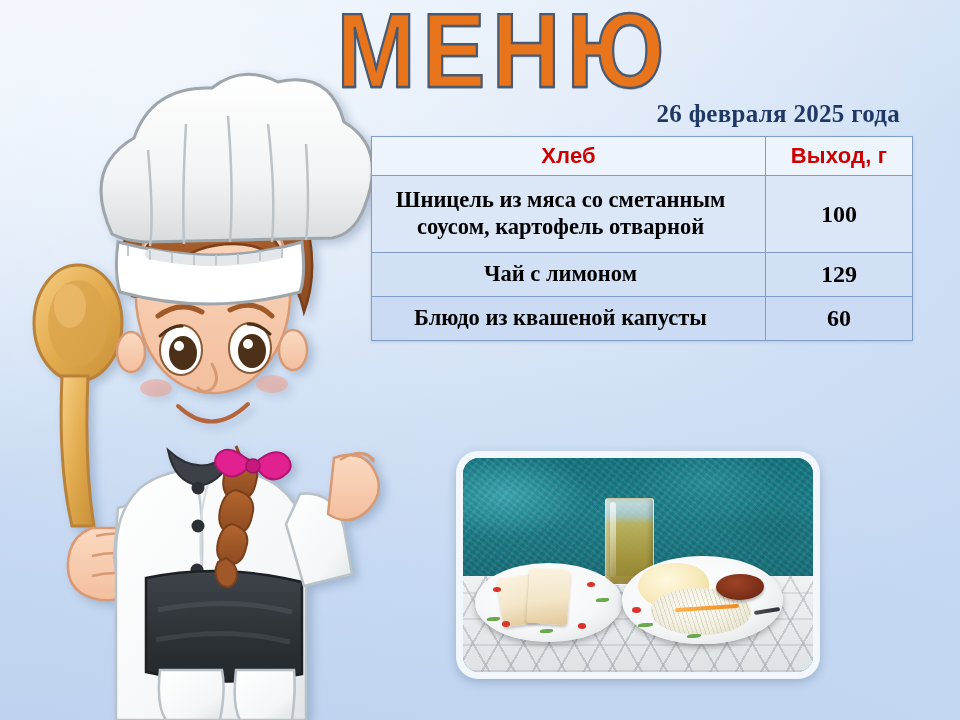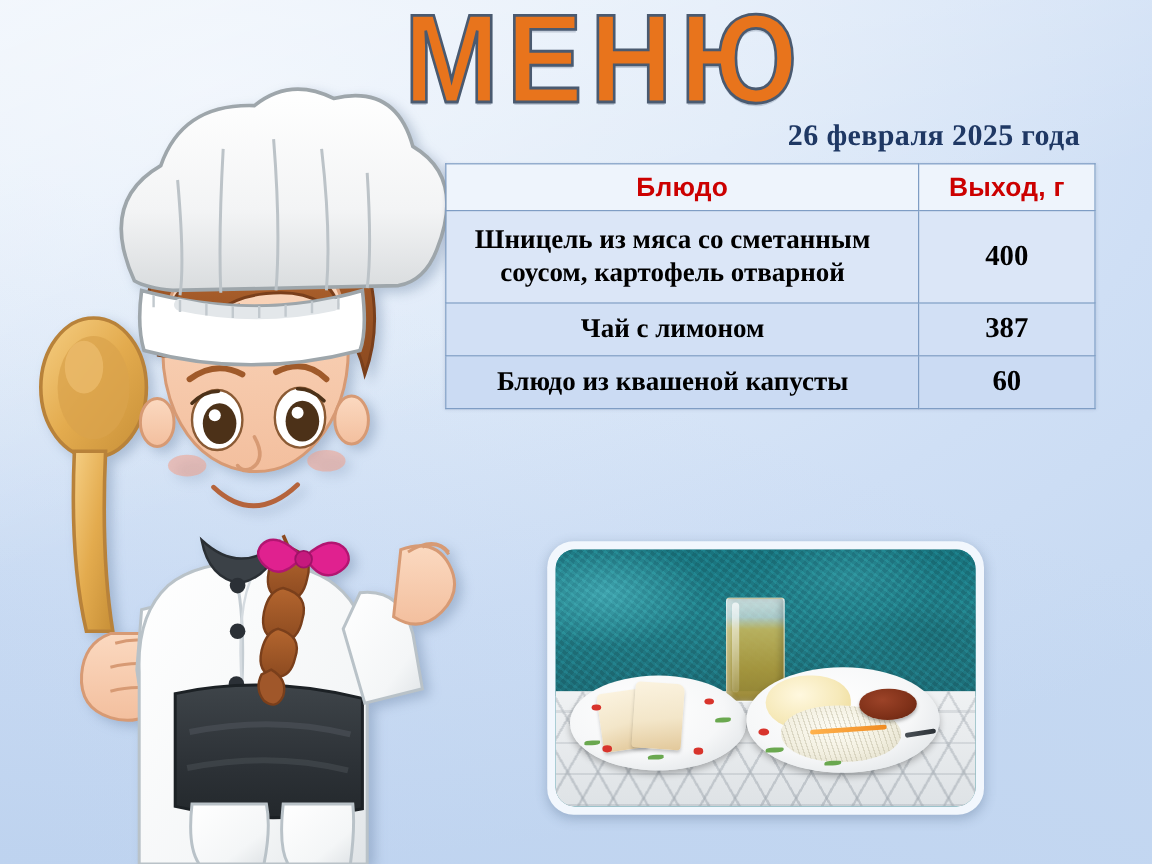"Блюдо" th { text: Блюдо -> Хлеб }
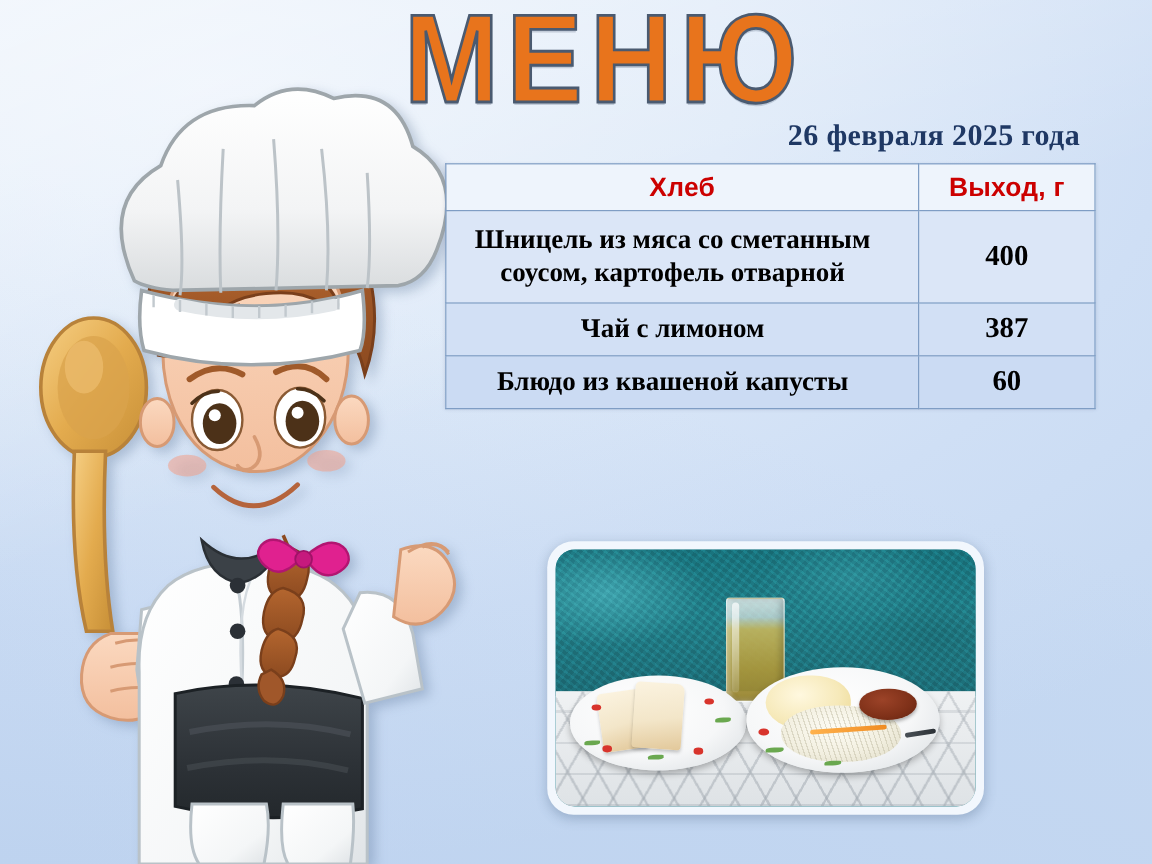"400" td.out { text: 400 -> 100 }
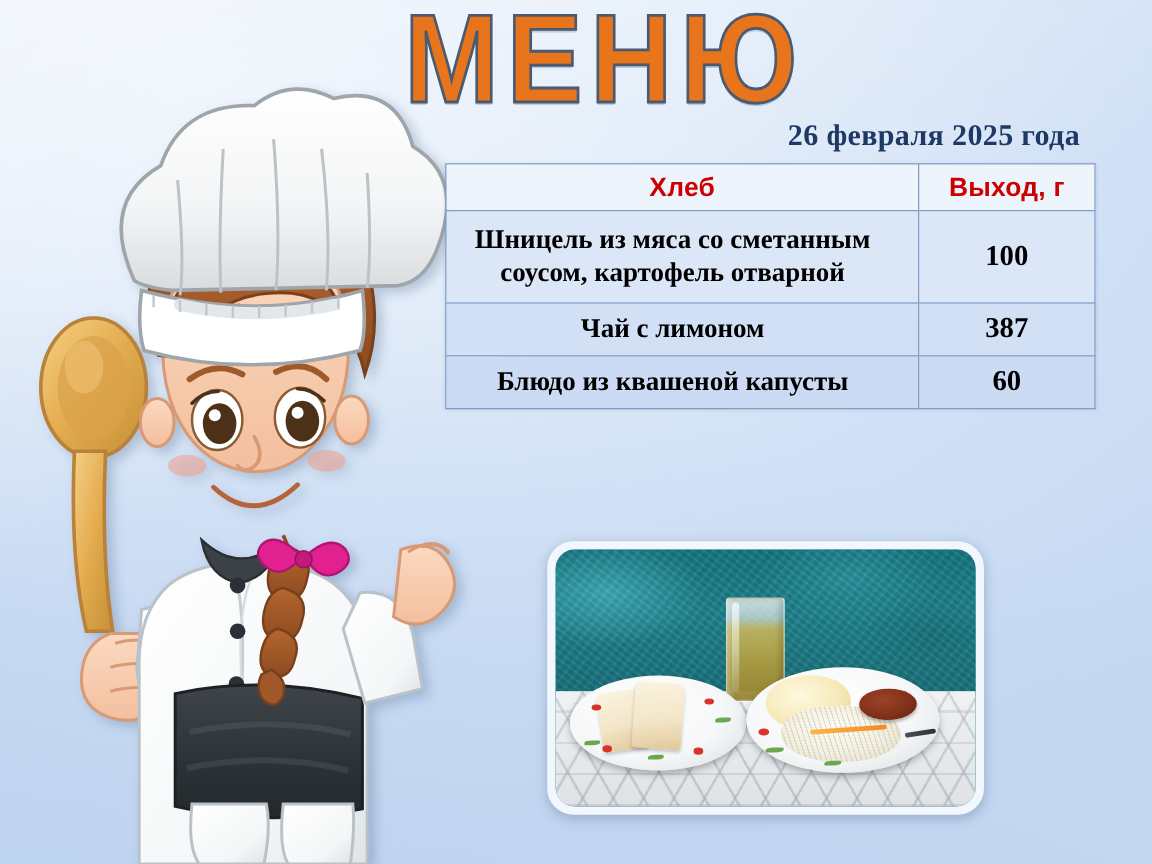"387" td.out { text: 387 -> 129 }
